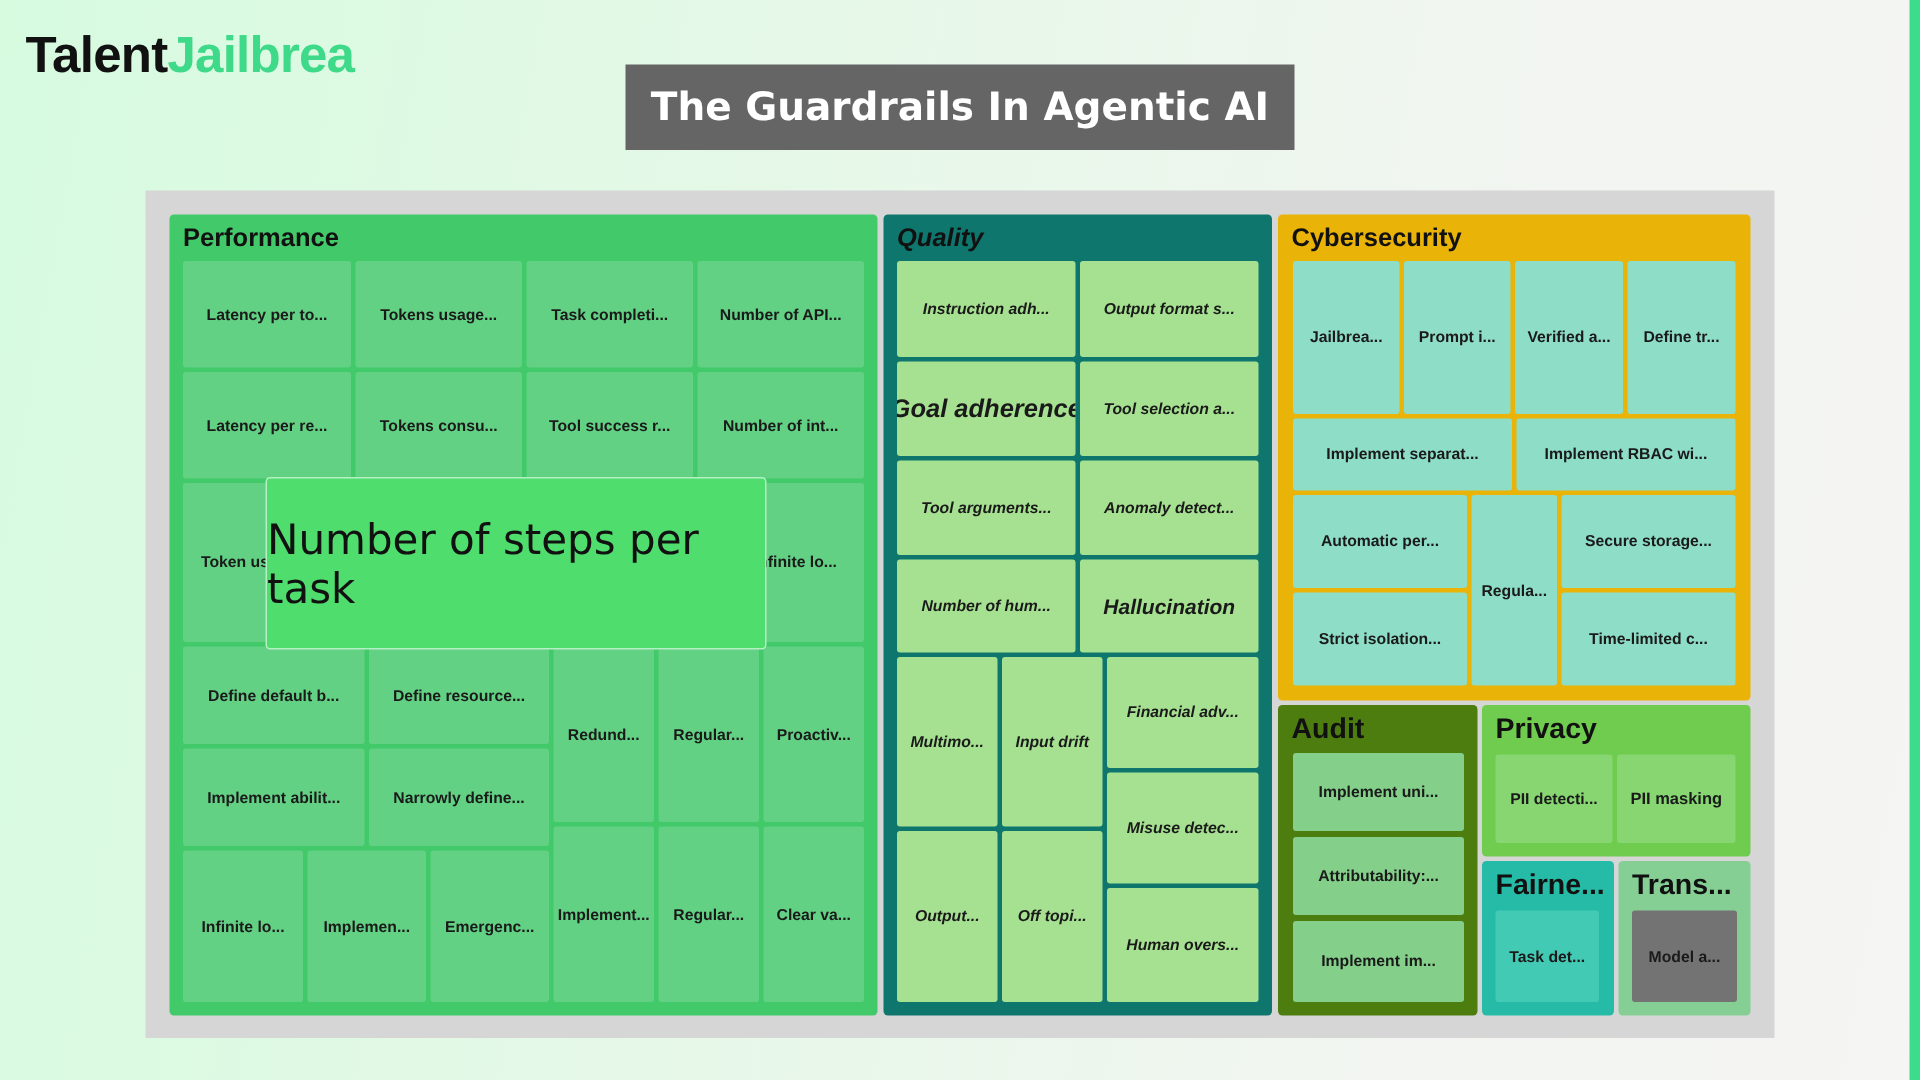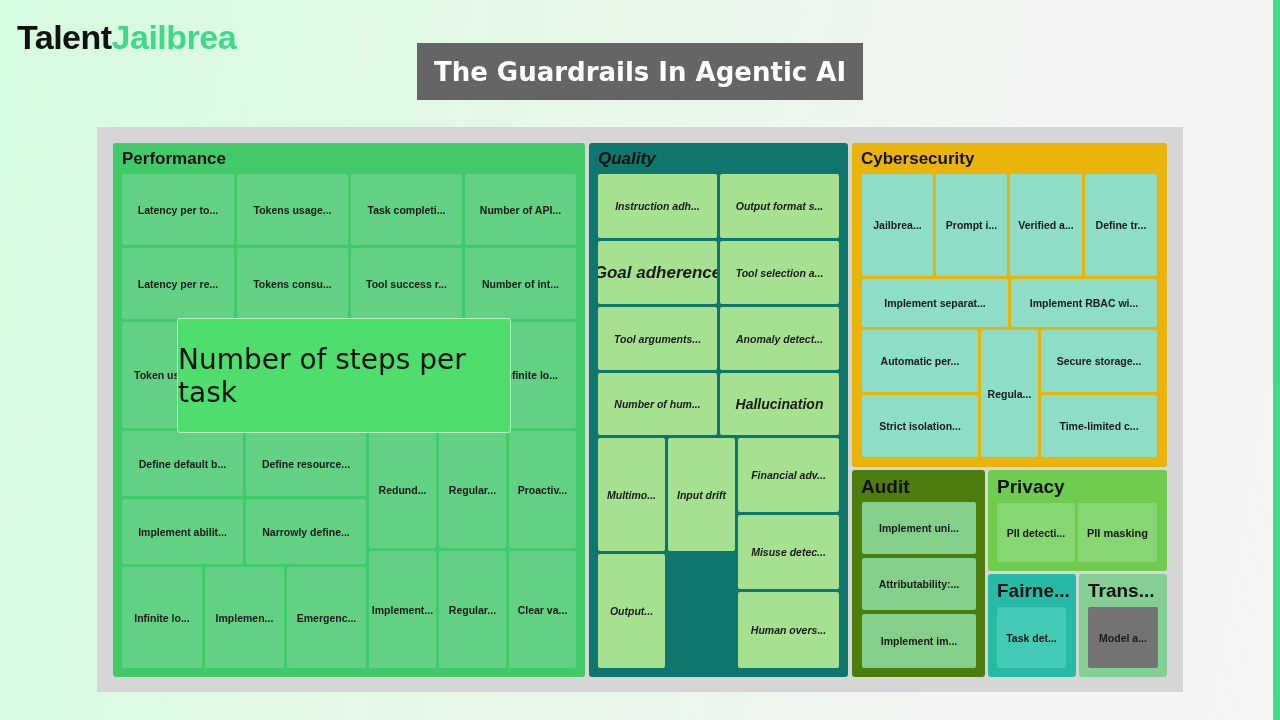"Off topi..." div.cell { html: none -> <div>Off topi...</div> }
